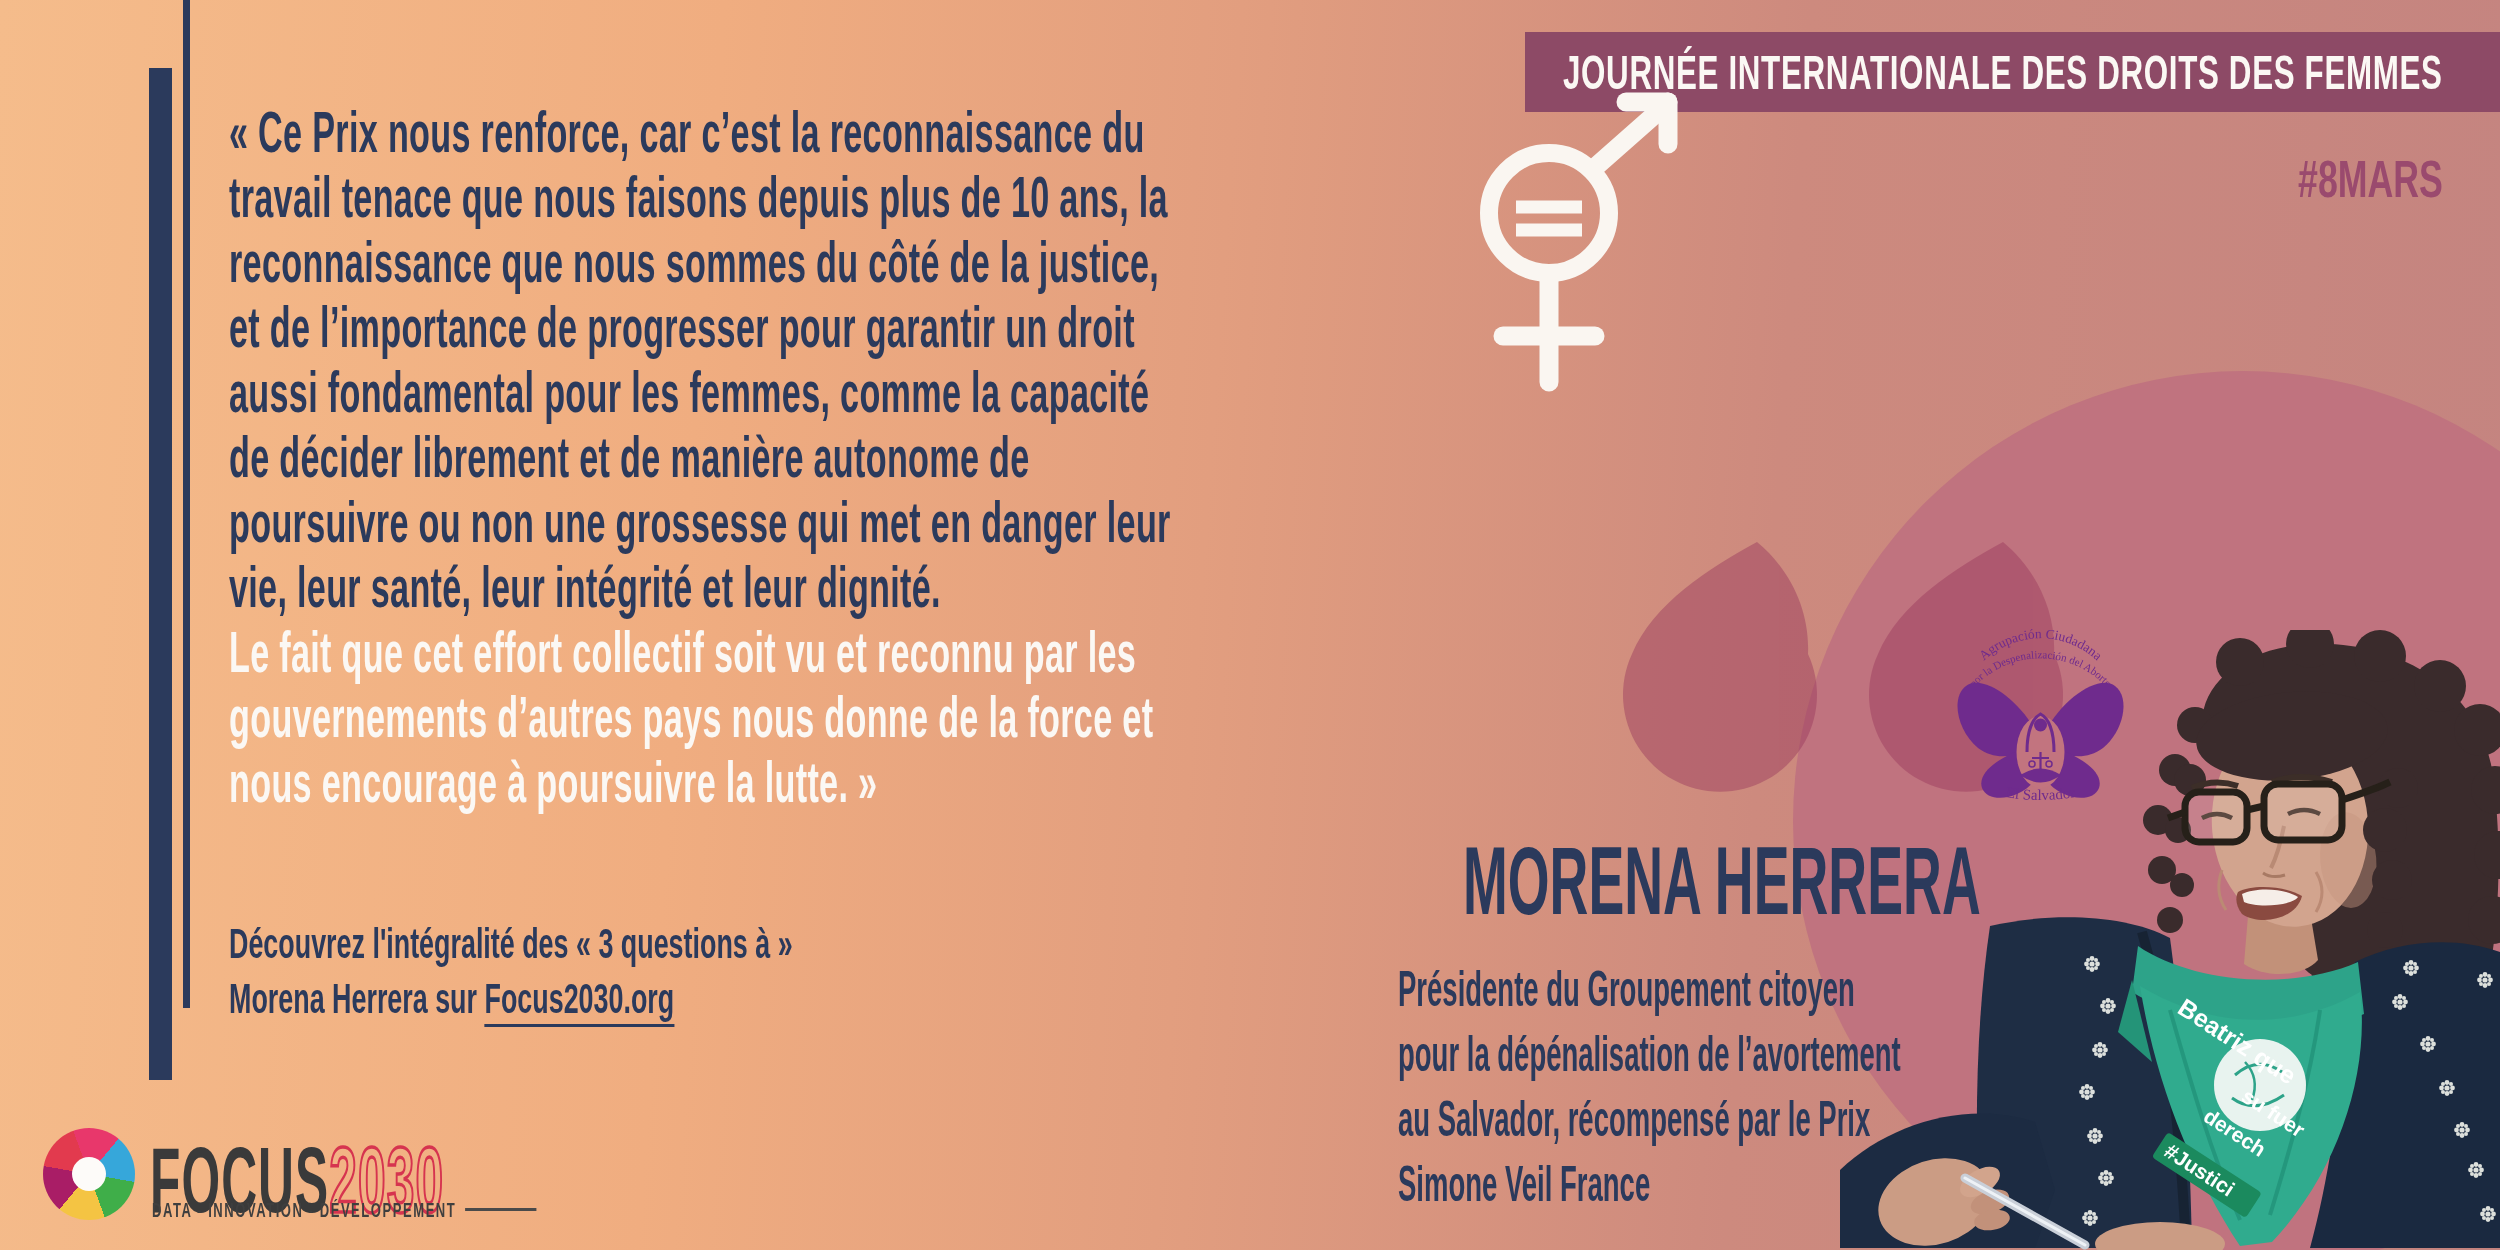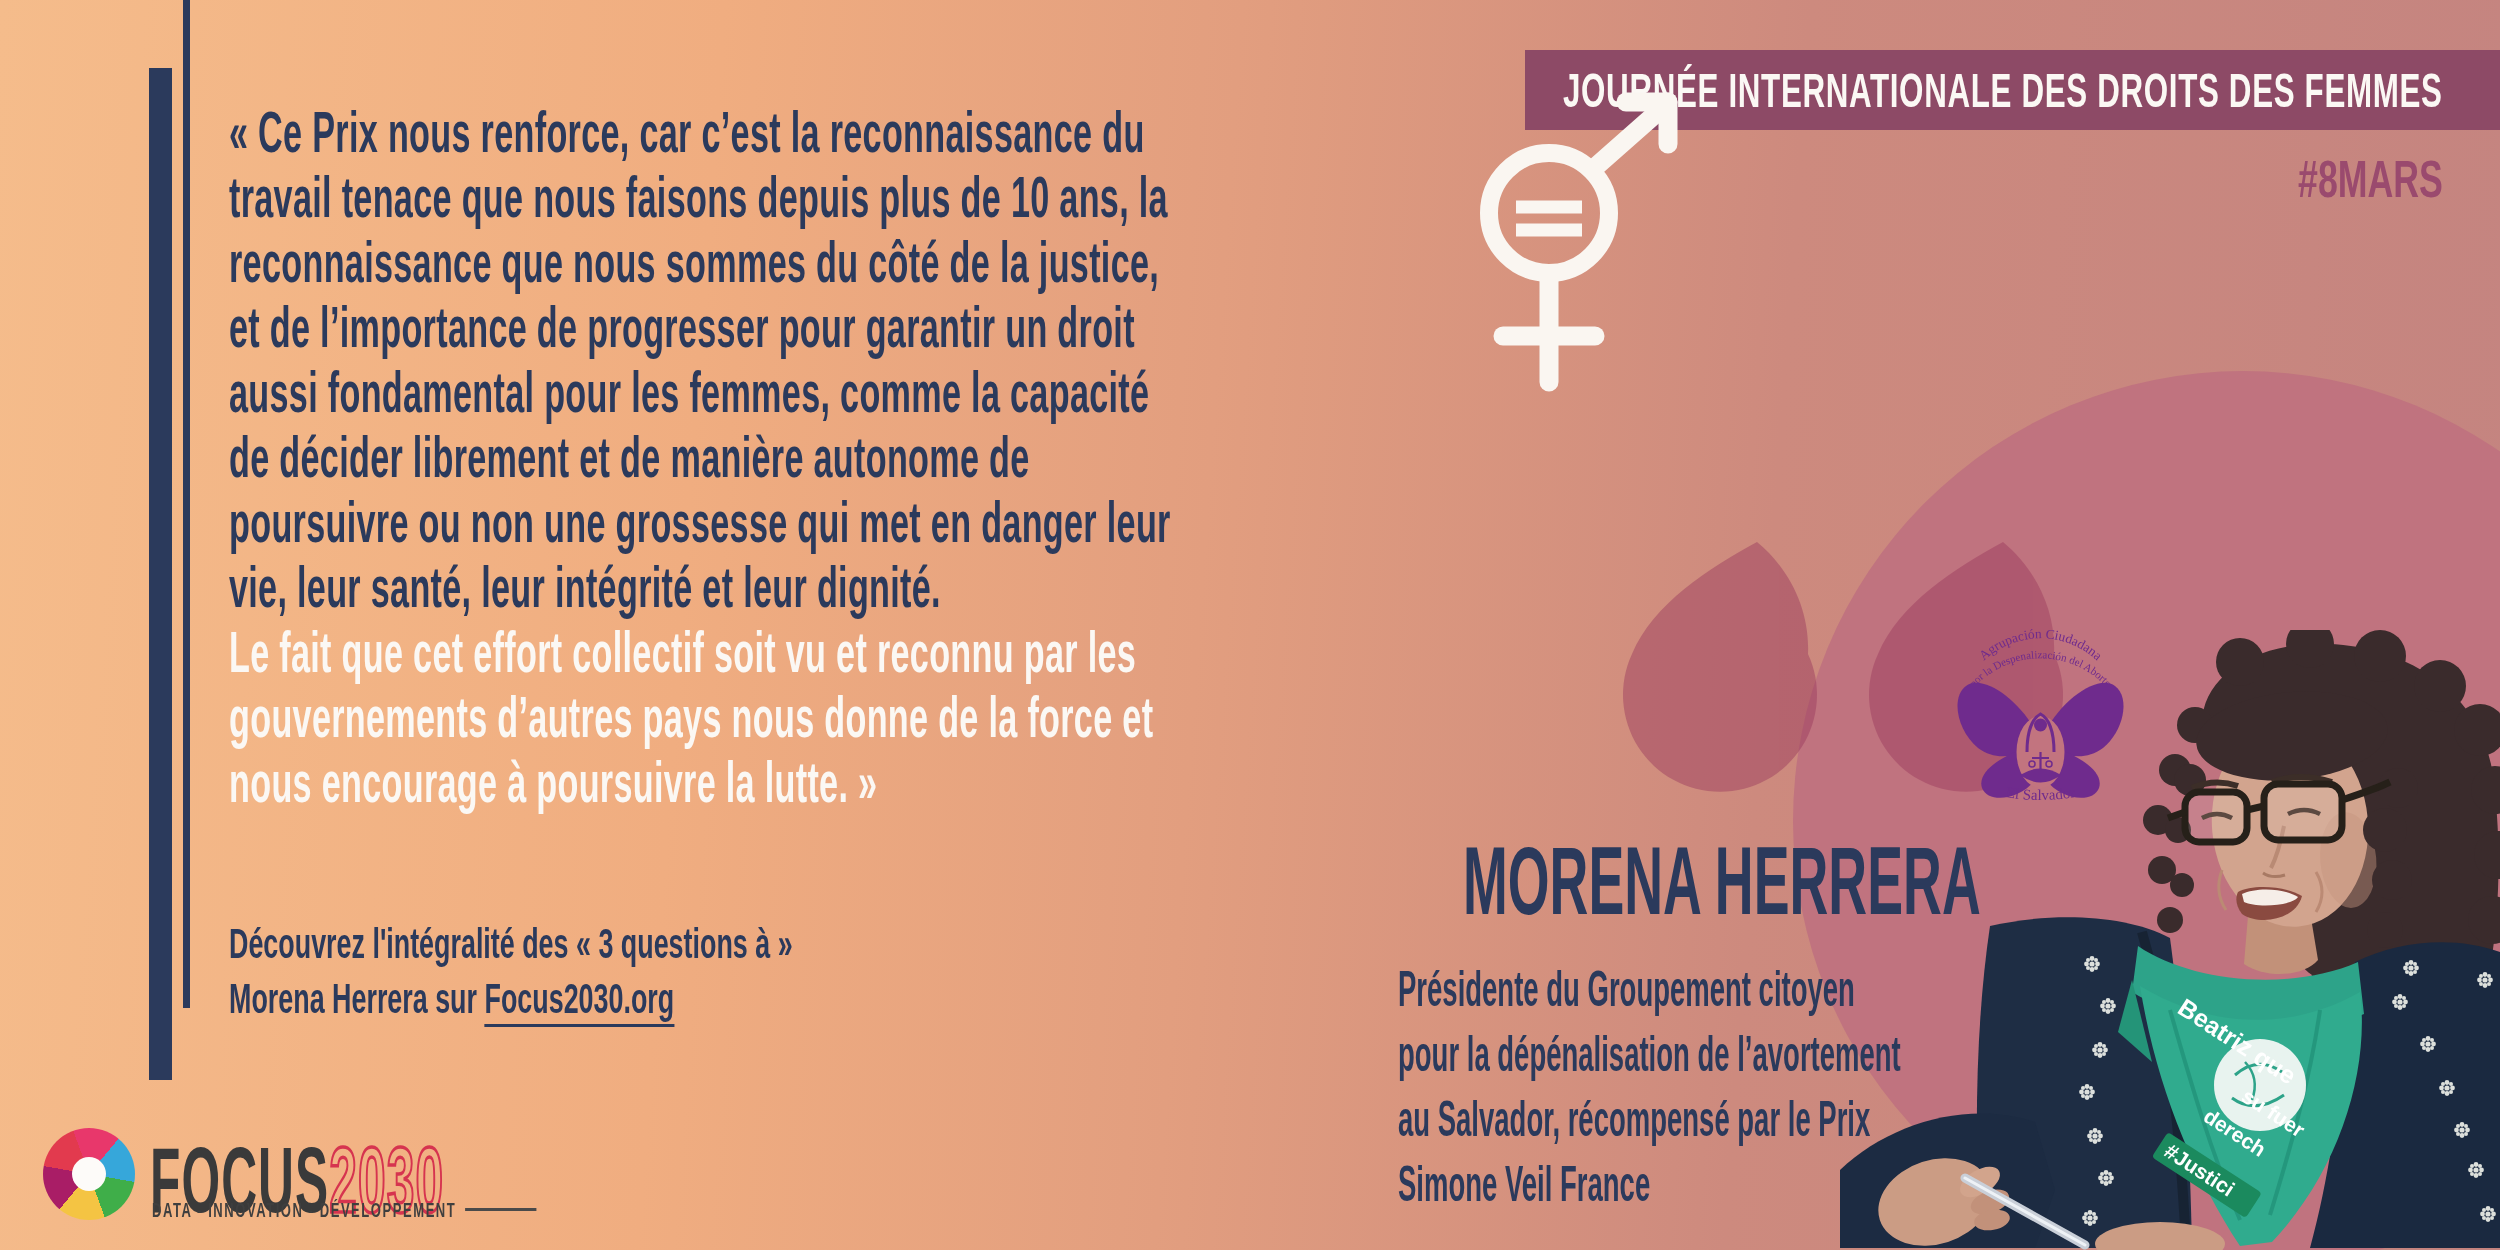"JOURNÉE INTERNATIONALE DES DROITS DES" .banner { top: 50px -> 32px }
